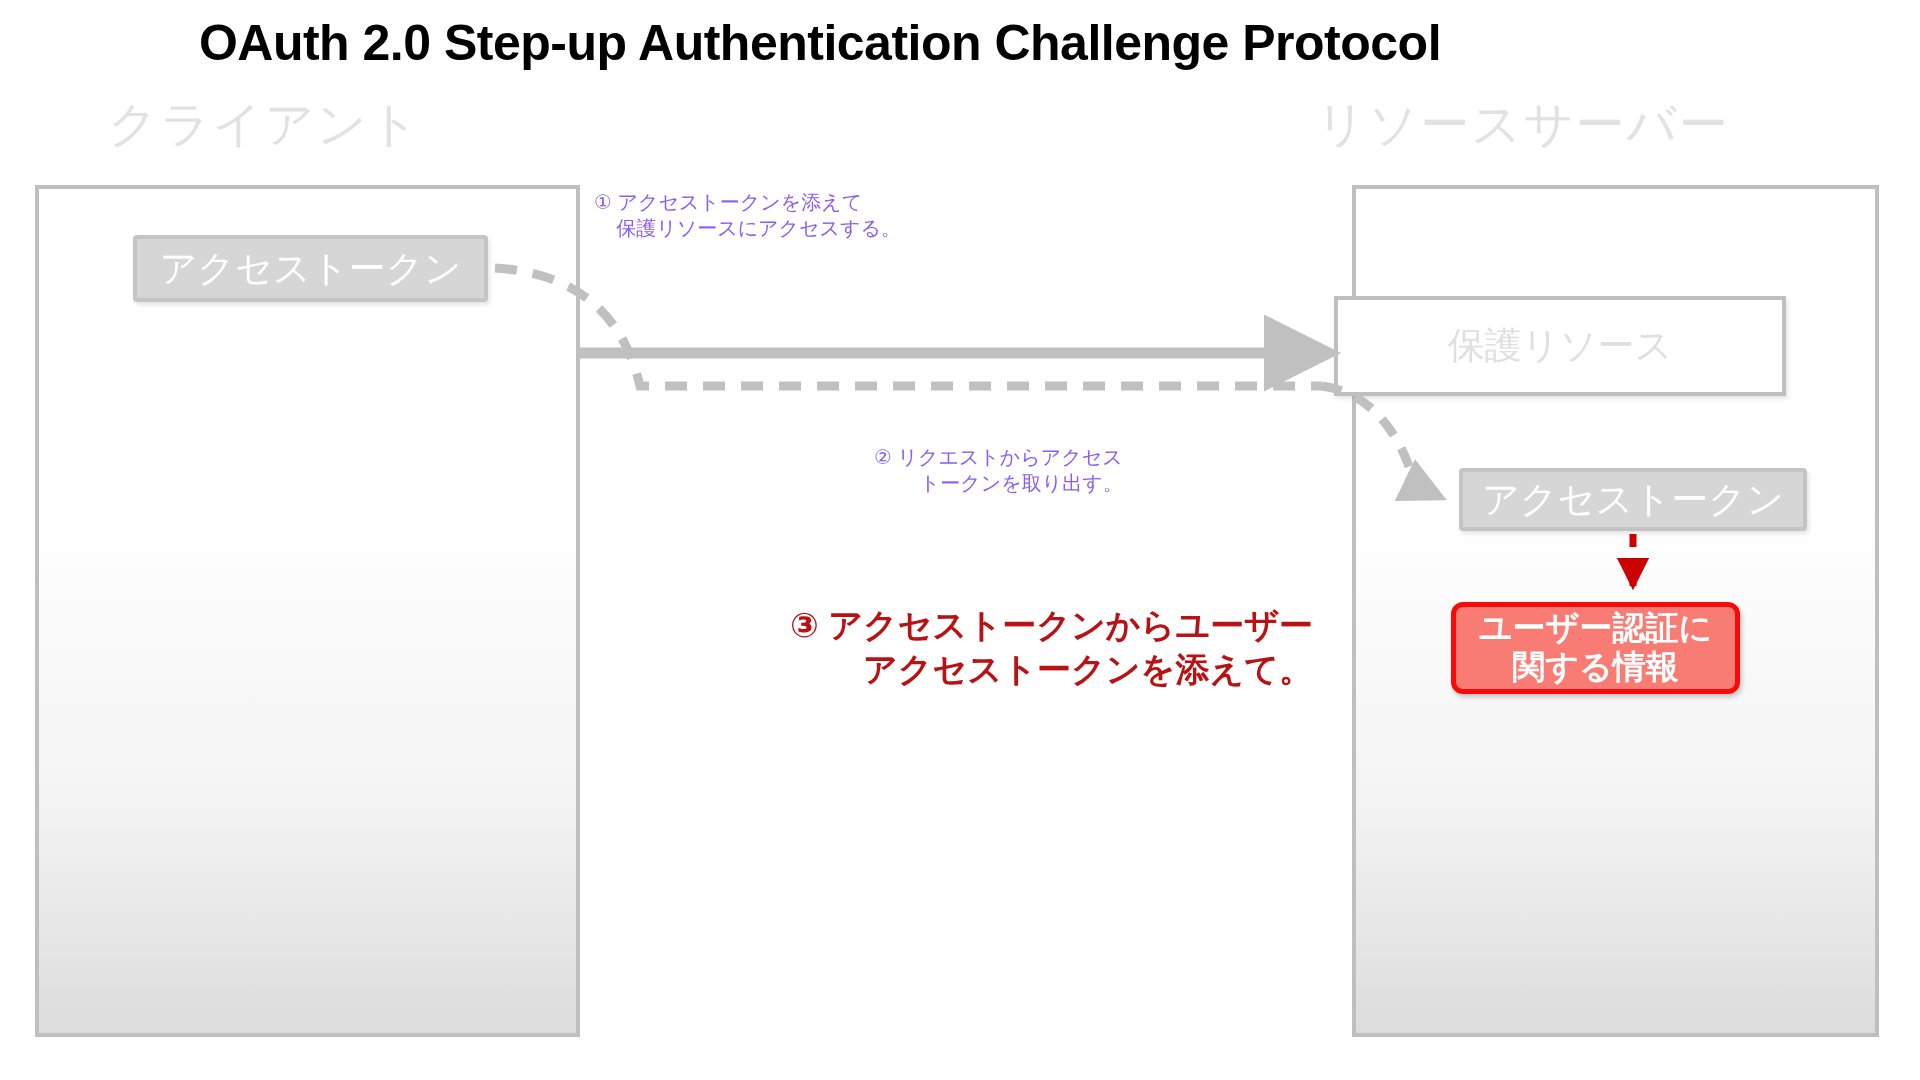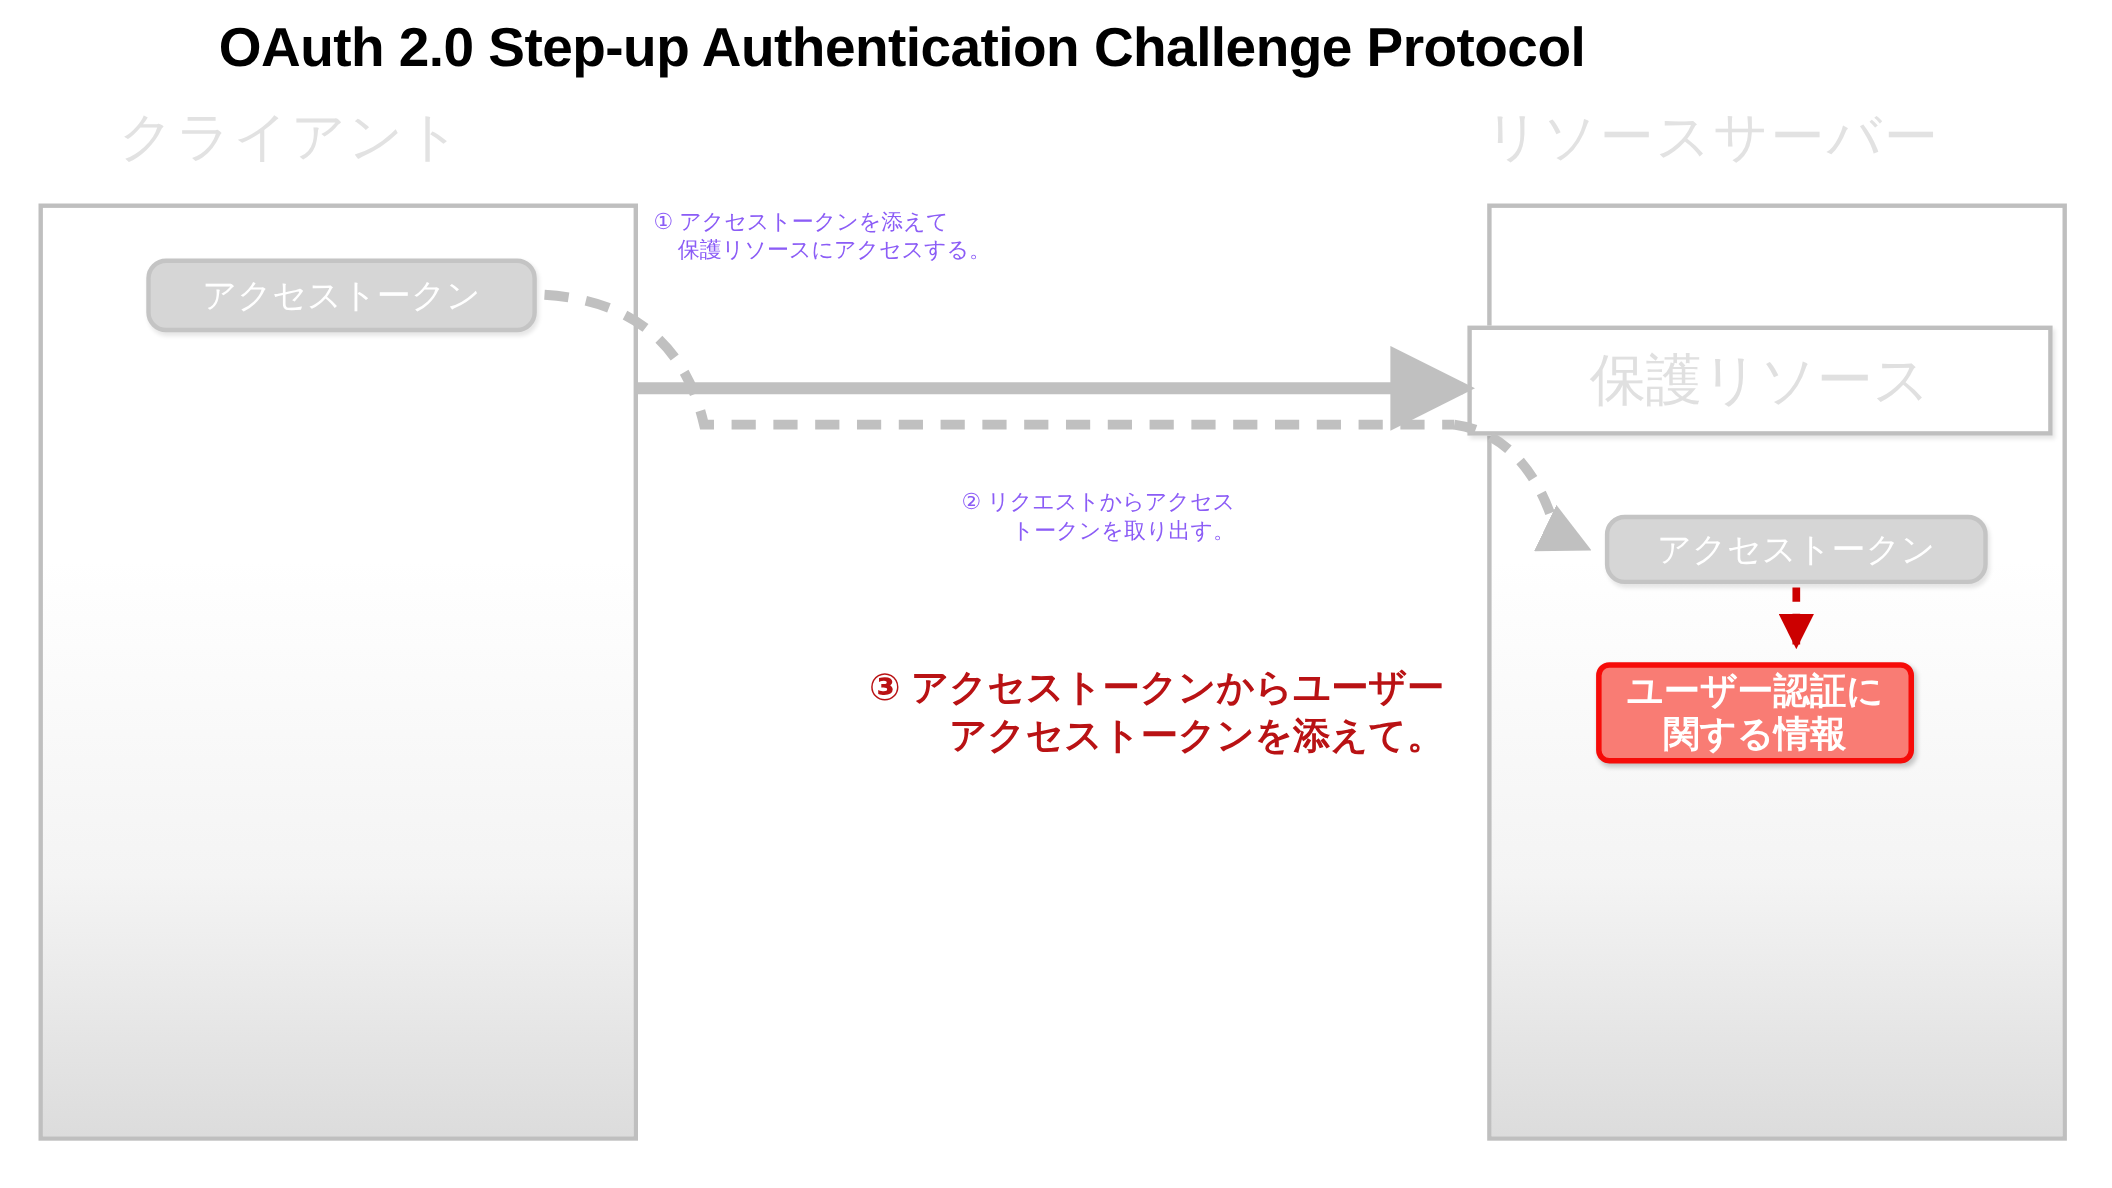"リソースサーバー" #server-label { left: 1350px -> 1316px }
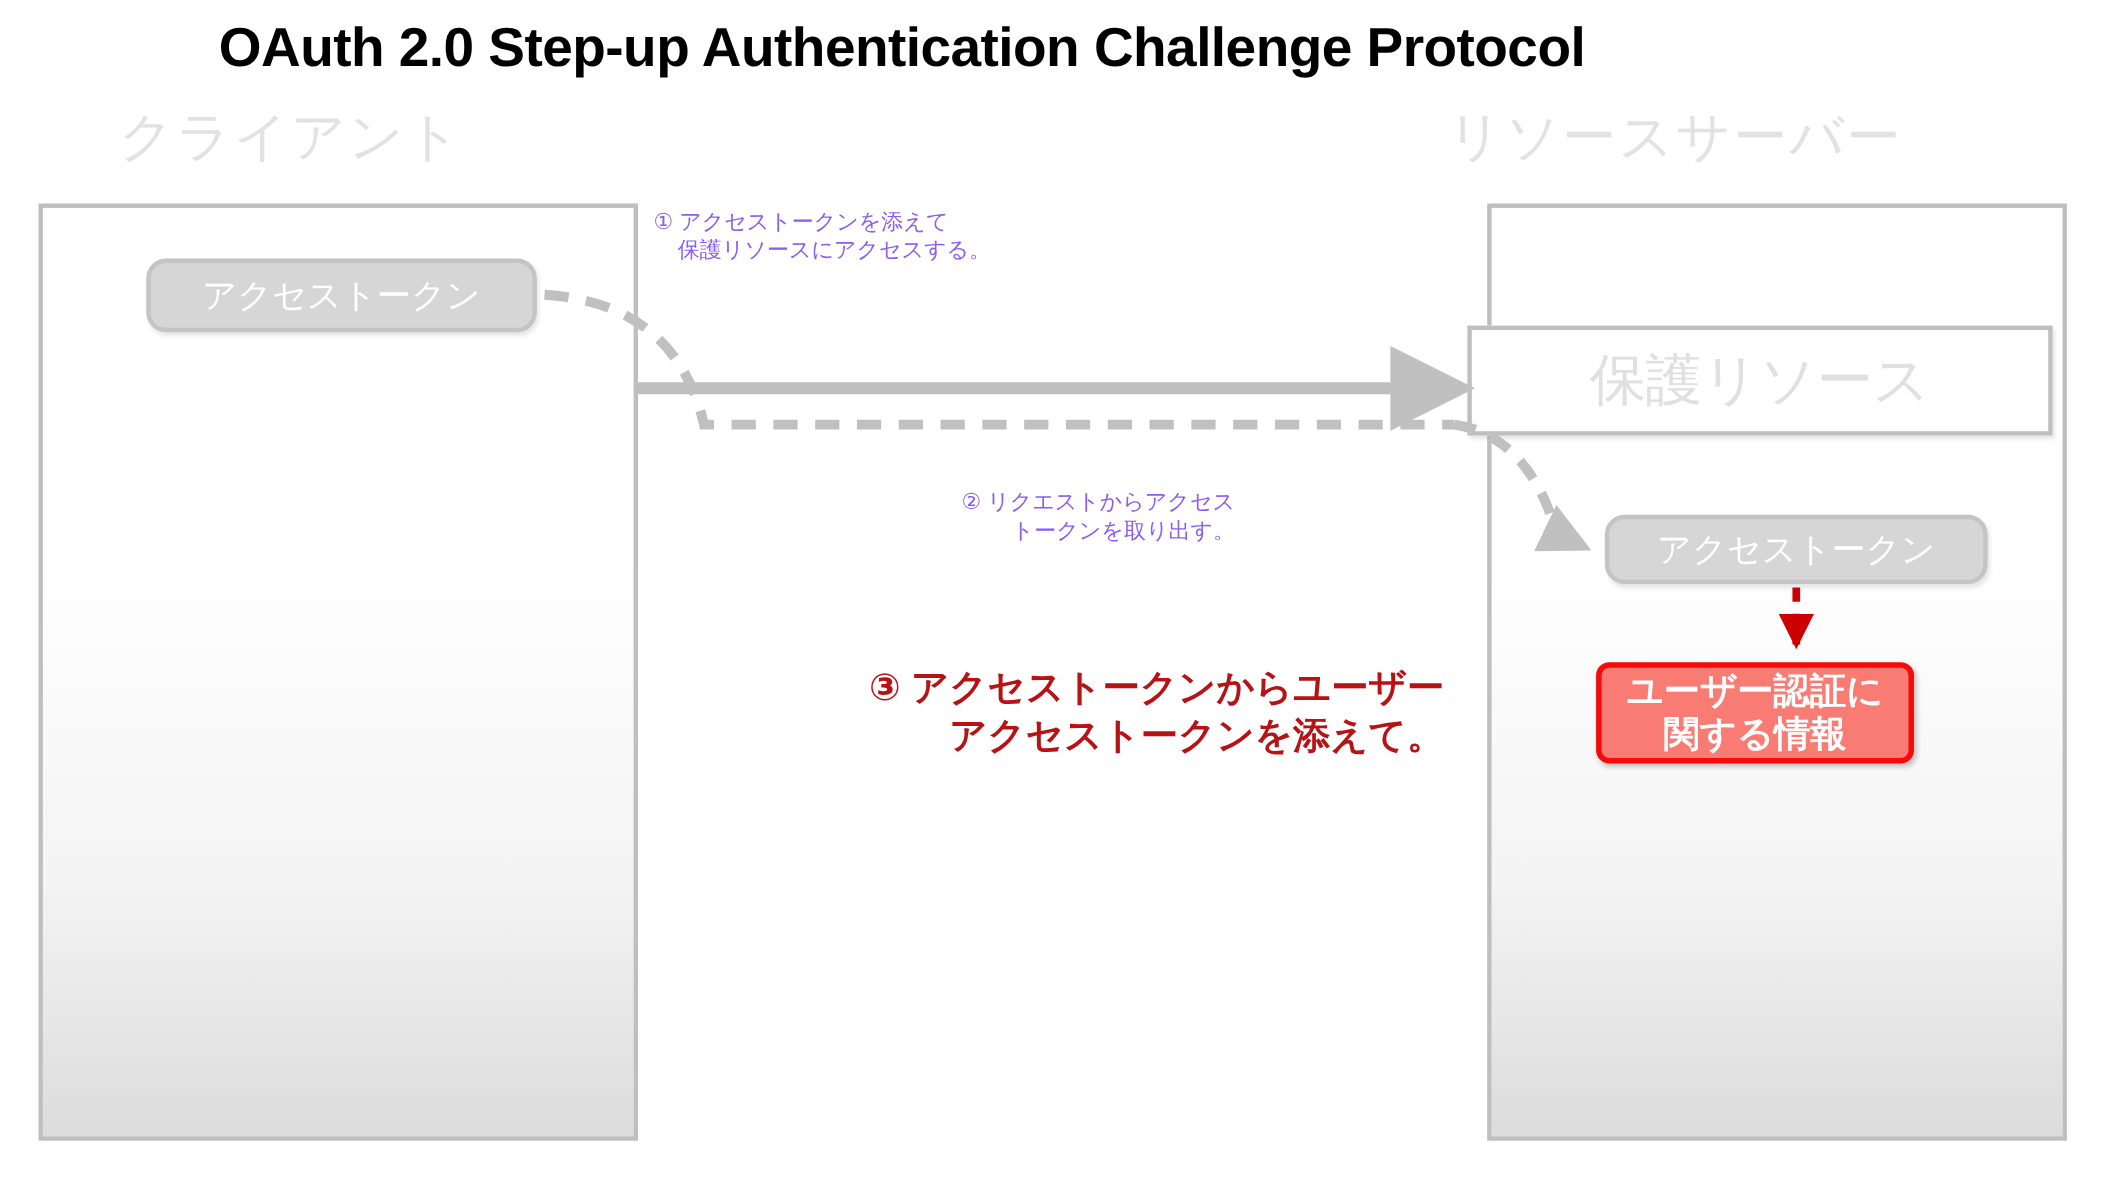"アクセストークン" .token-chip { border-radius: 18px -> 4px; font-size: 31px -> 37px }
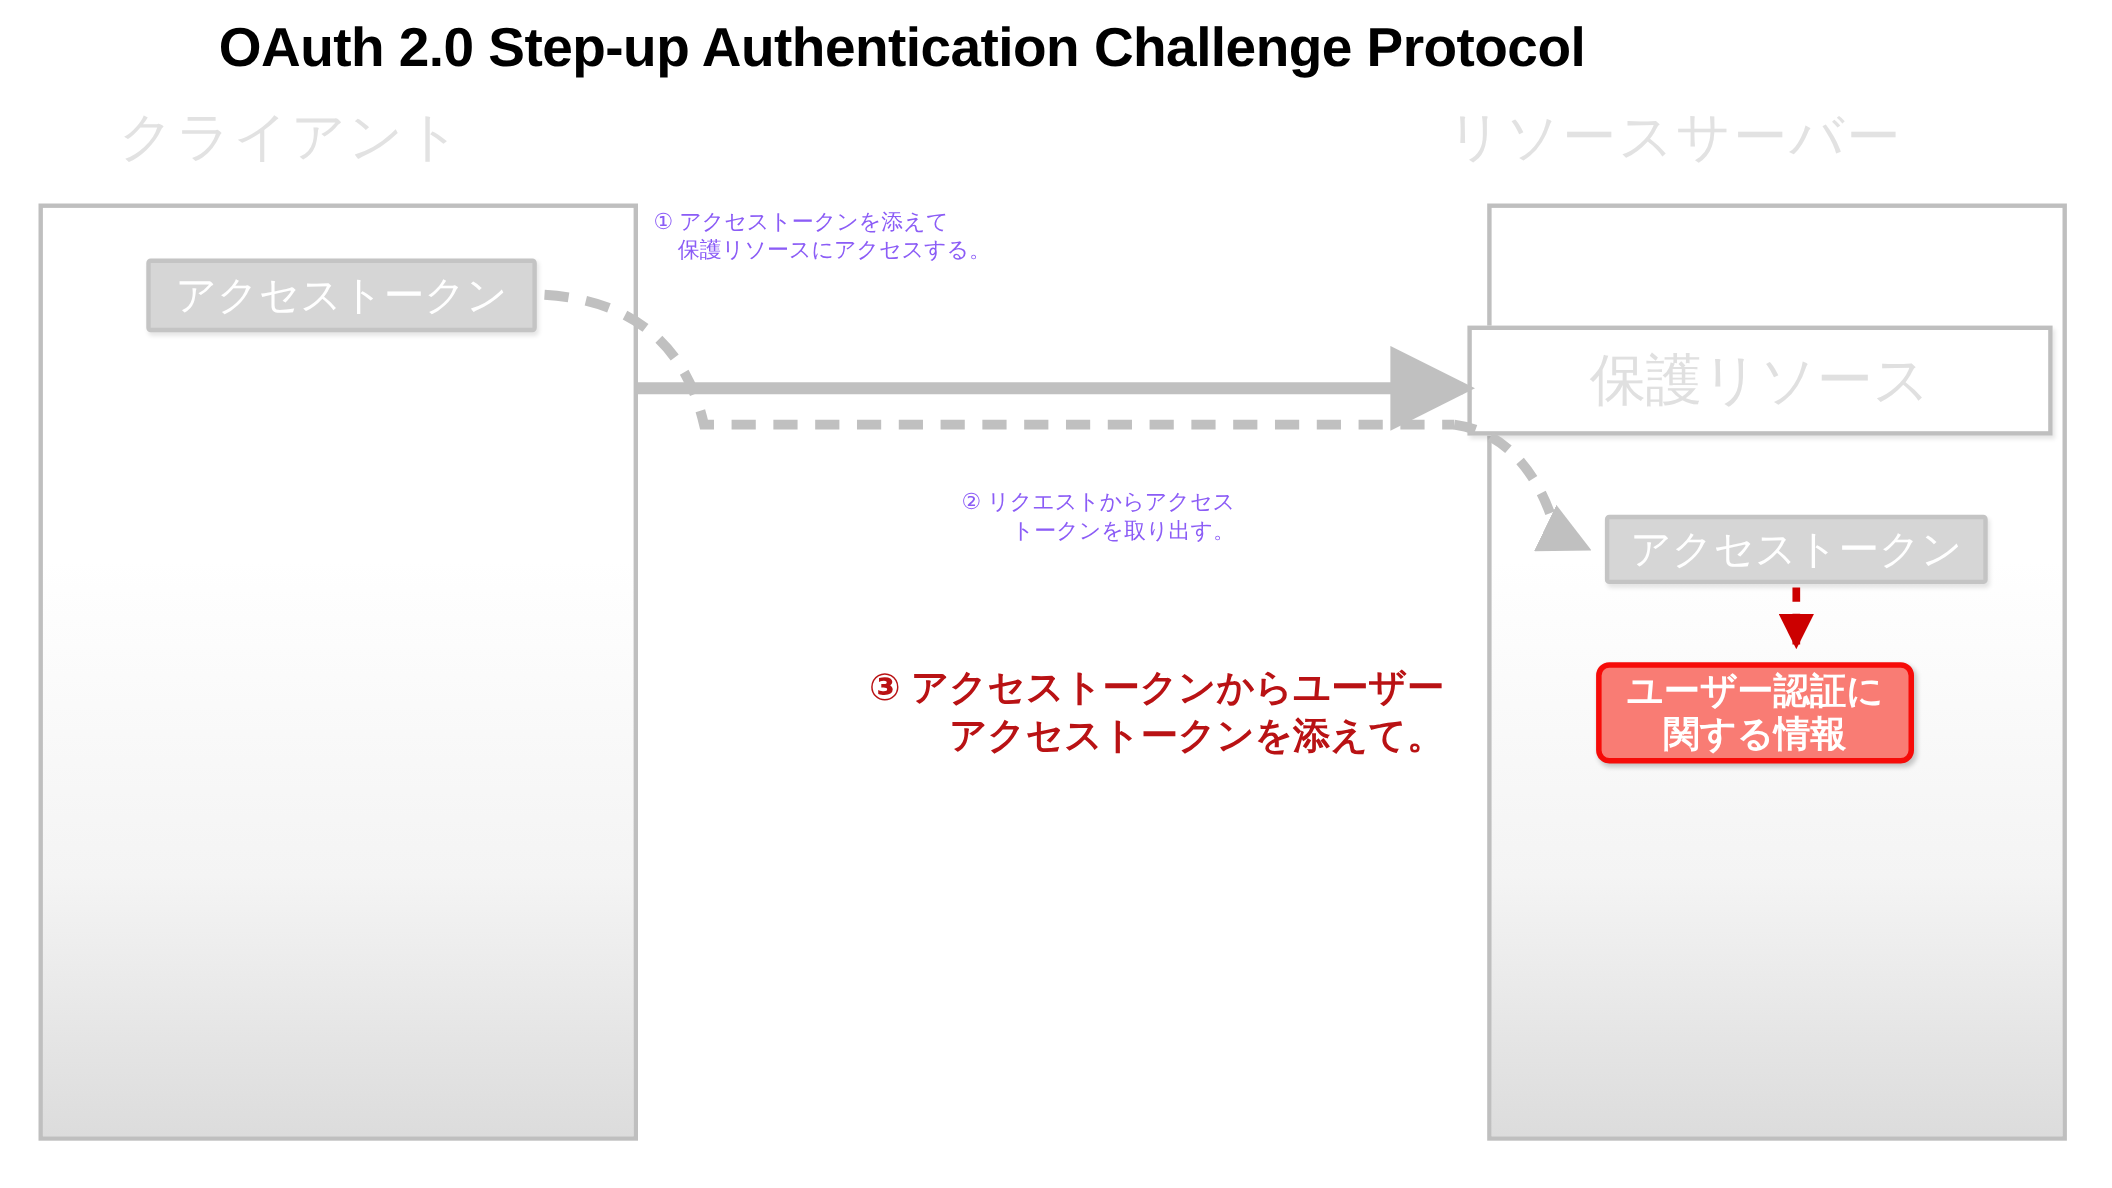"保護リソース" #protected-resource { font-size: 51px -> 37px; width: 532px -> 452px }
